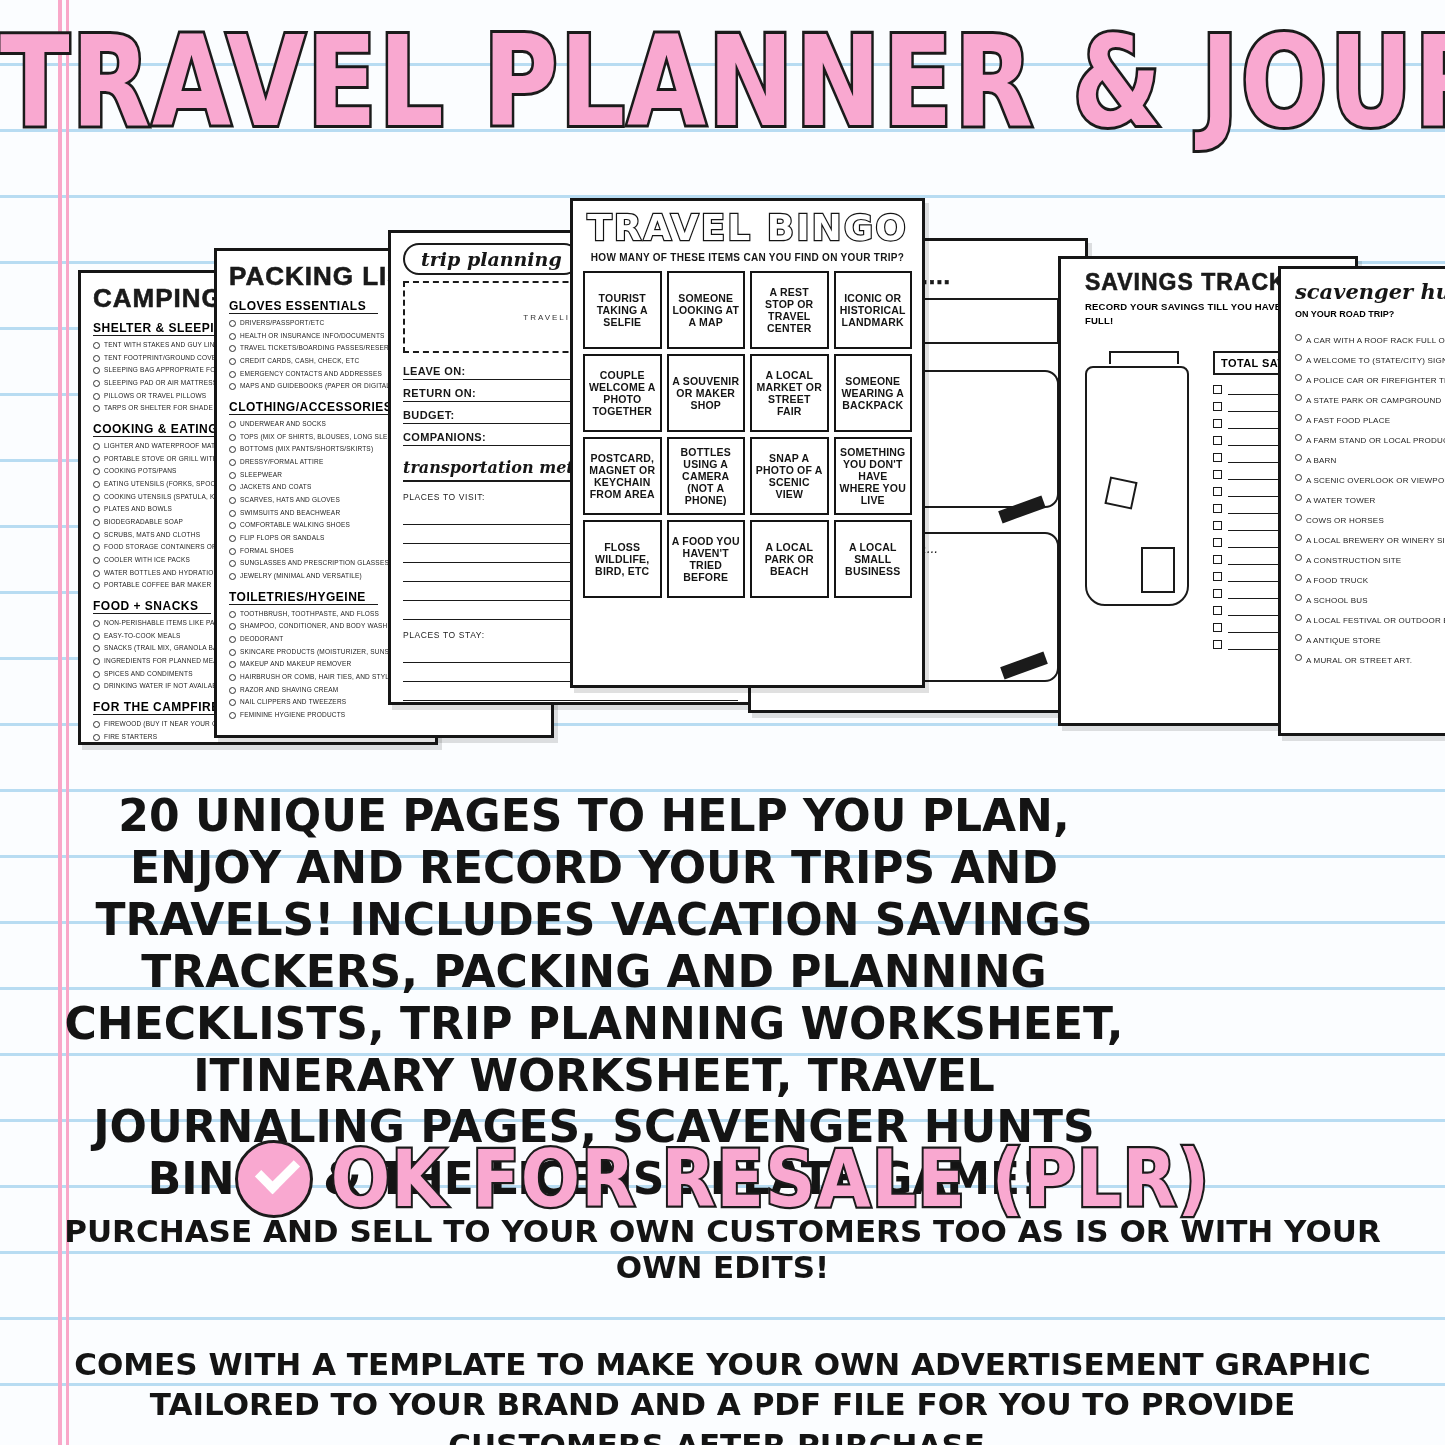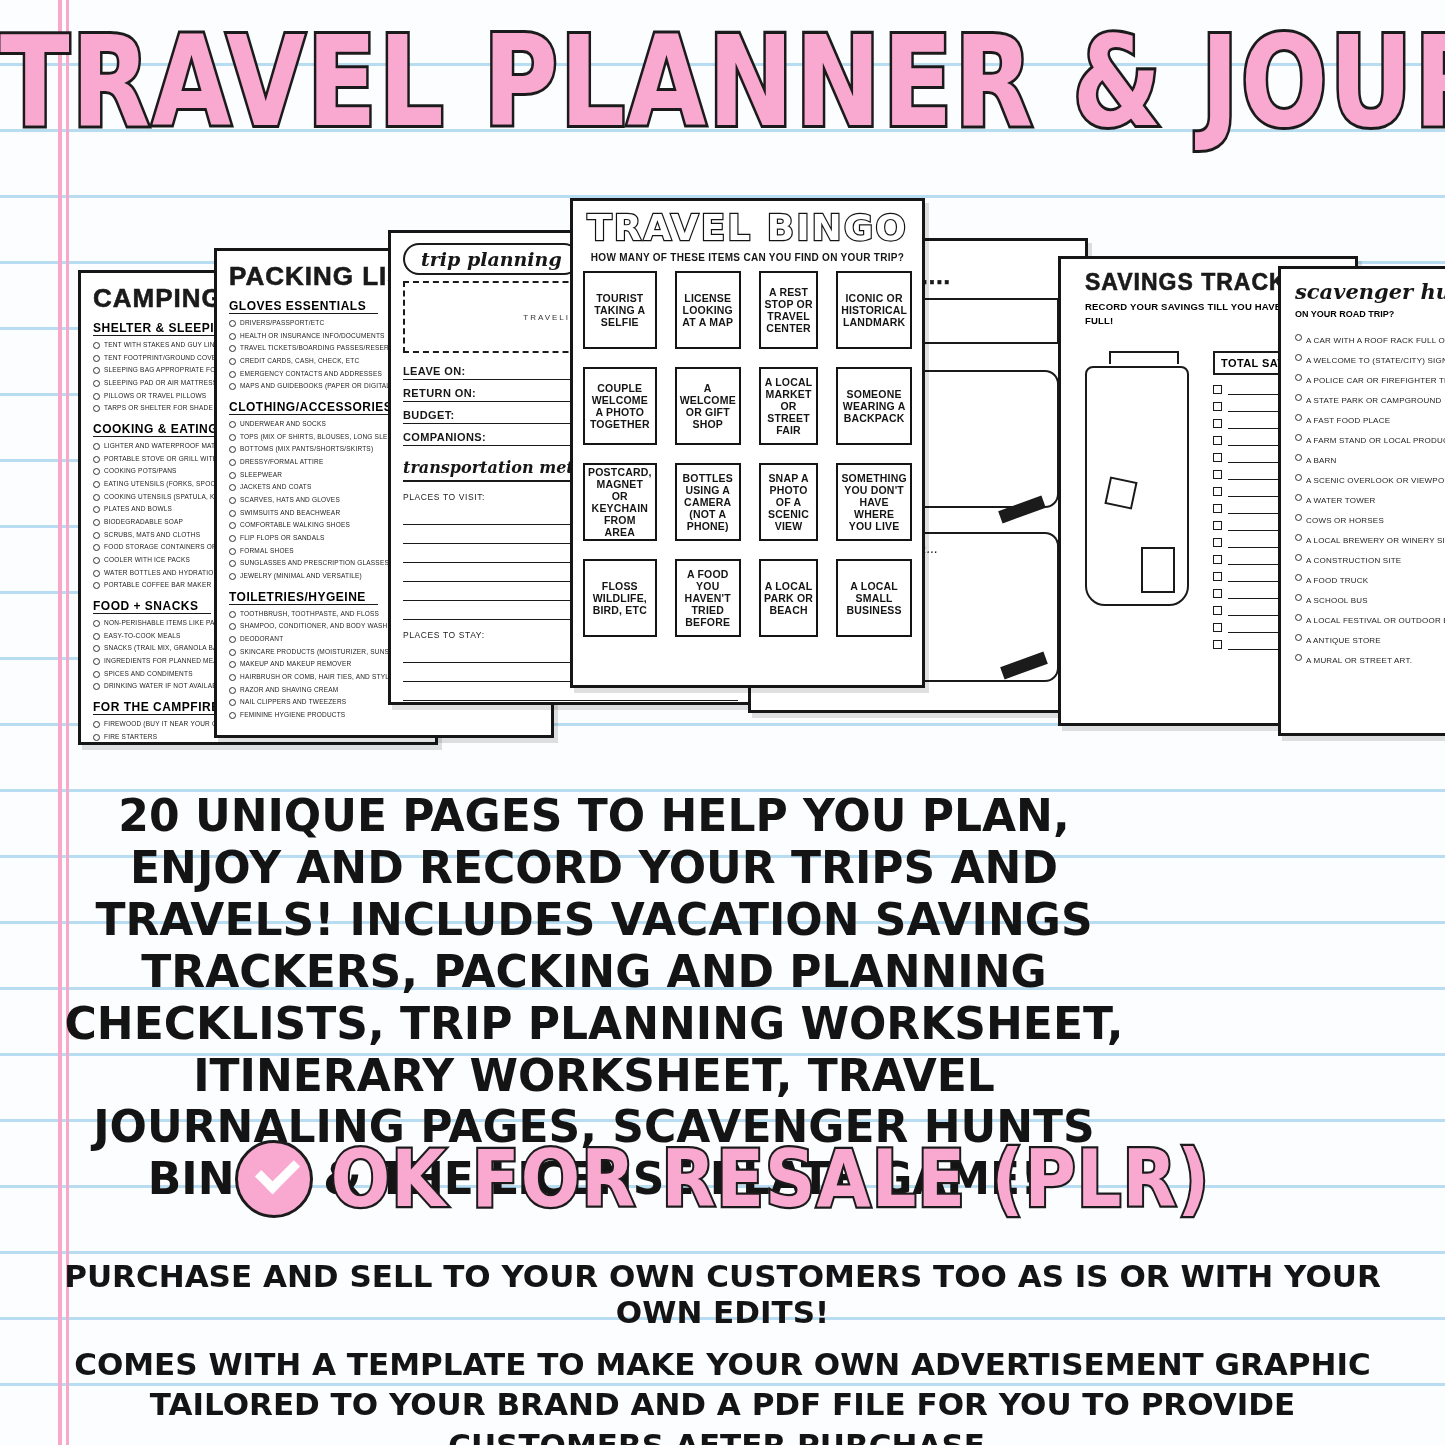"TOURIST TAKING A SELFIE" .bingo-grid { gap: 18px -> 5px }
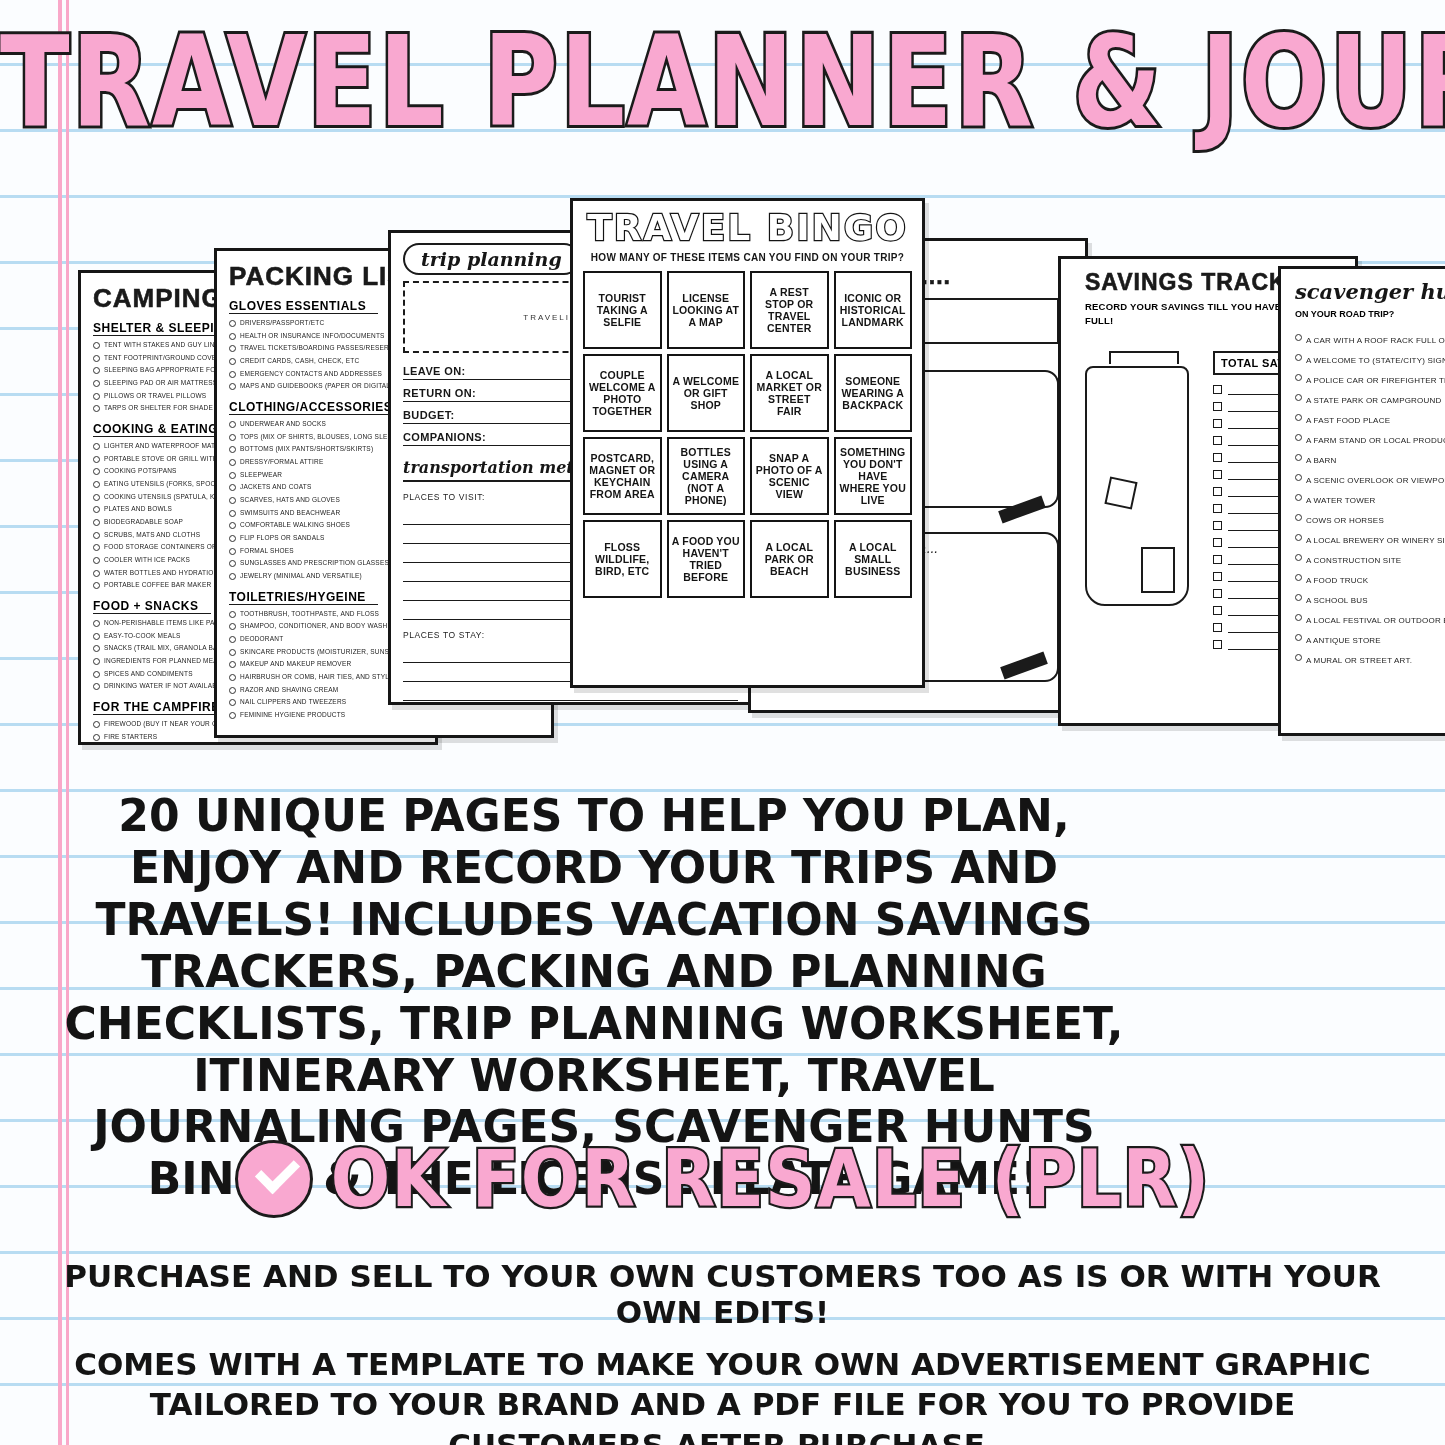"LICENSE LOOKING AT A MAP" div.bingo-cell { text: LICENSE -> SOMEONE }
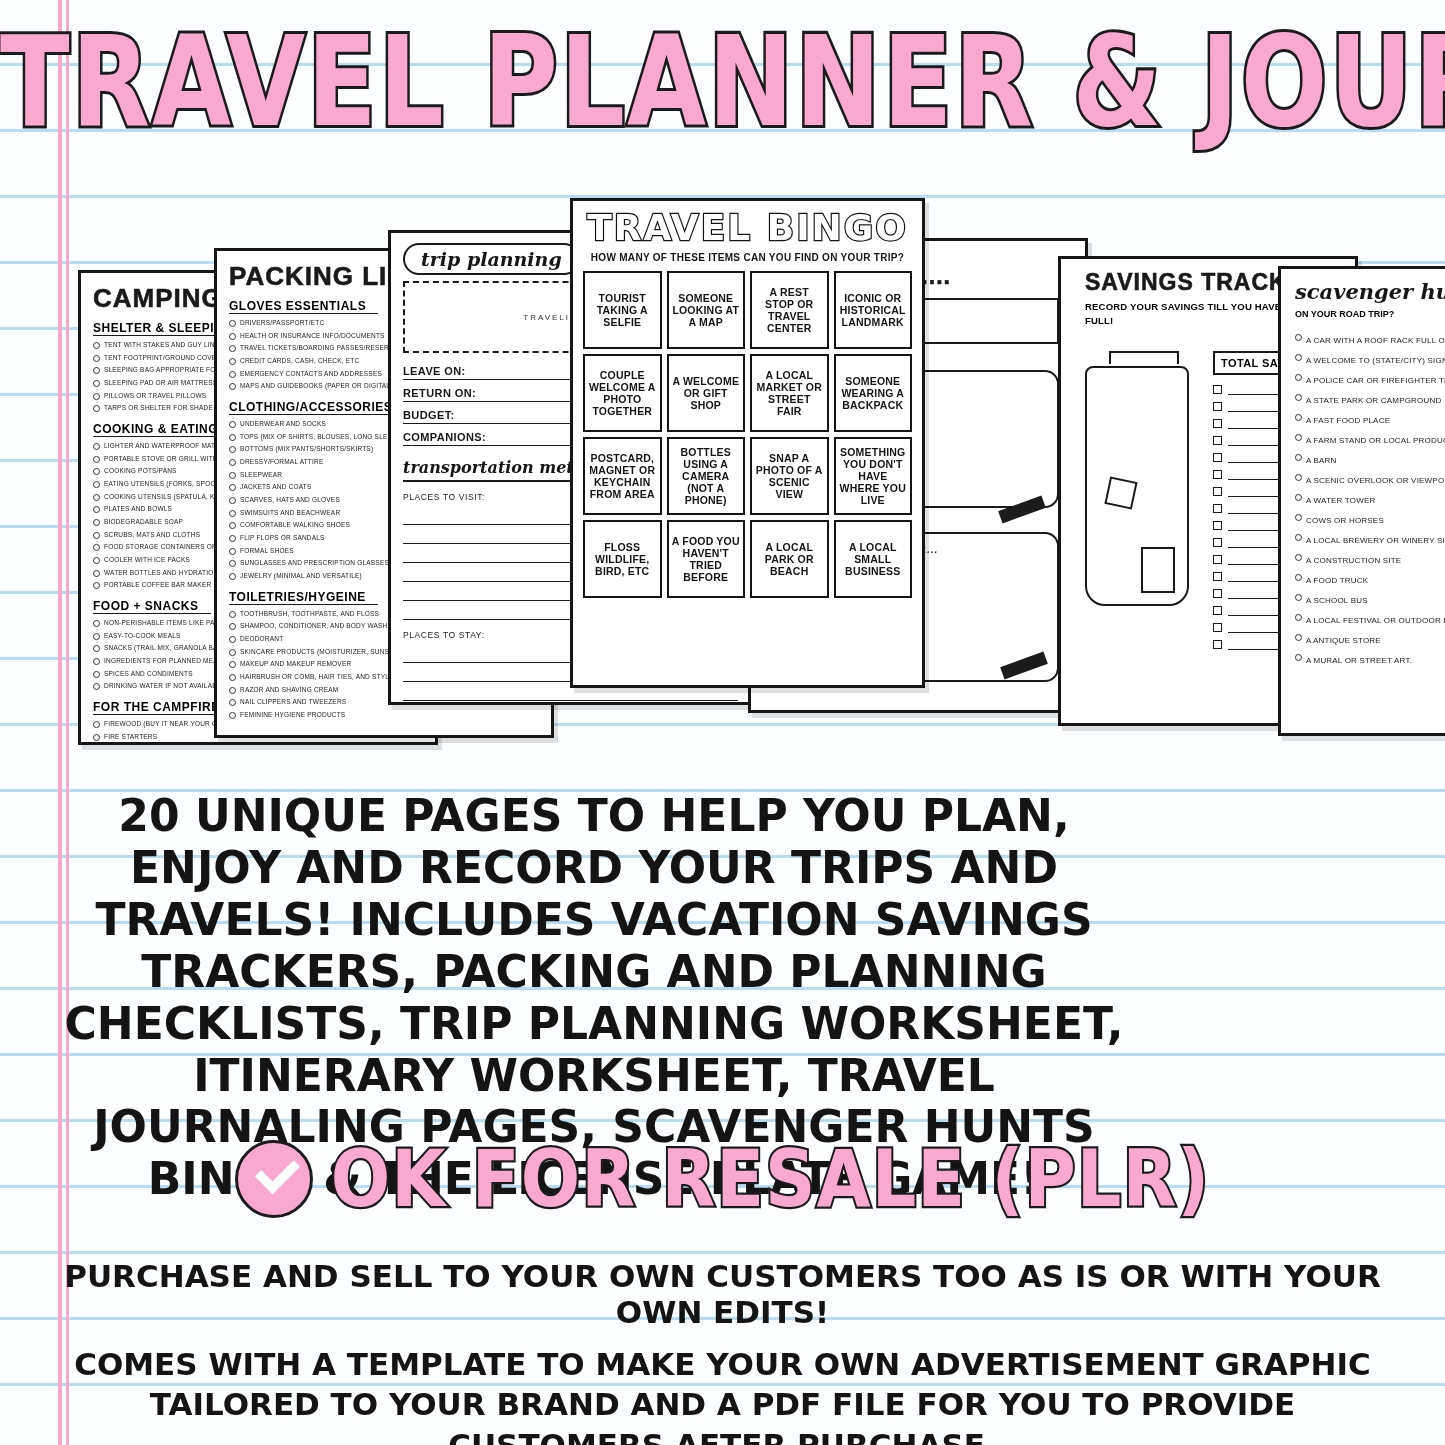"A WELCOME OR GIFT SHOP" div.bingo-cell { text: WELCOME OR GIFT -> SOUVENIR OR MAKER }
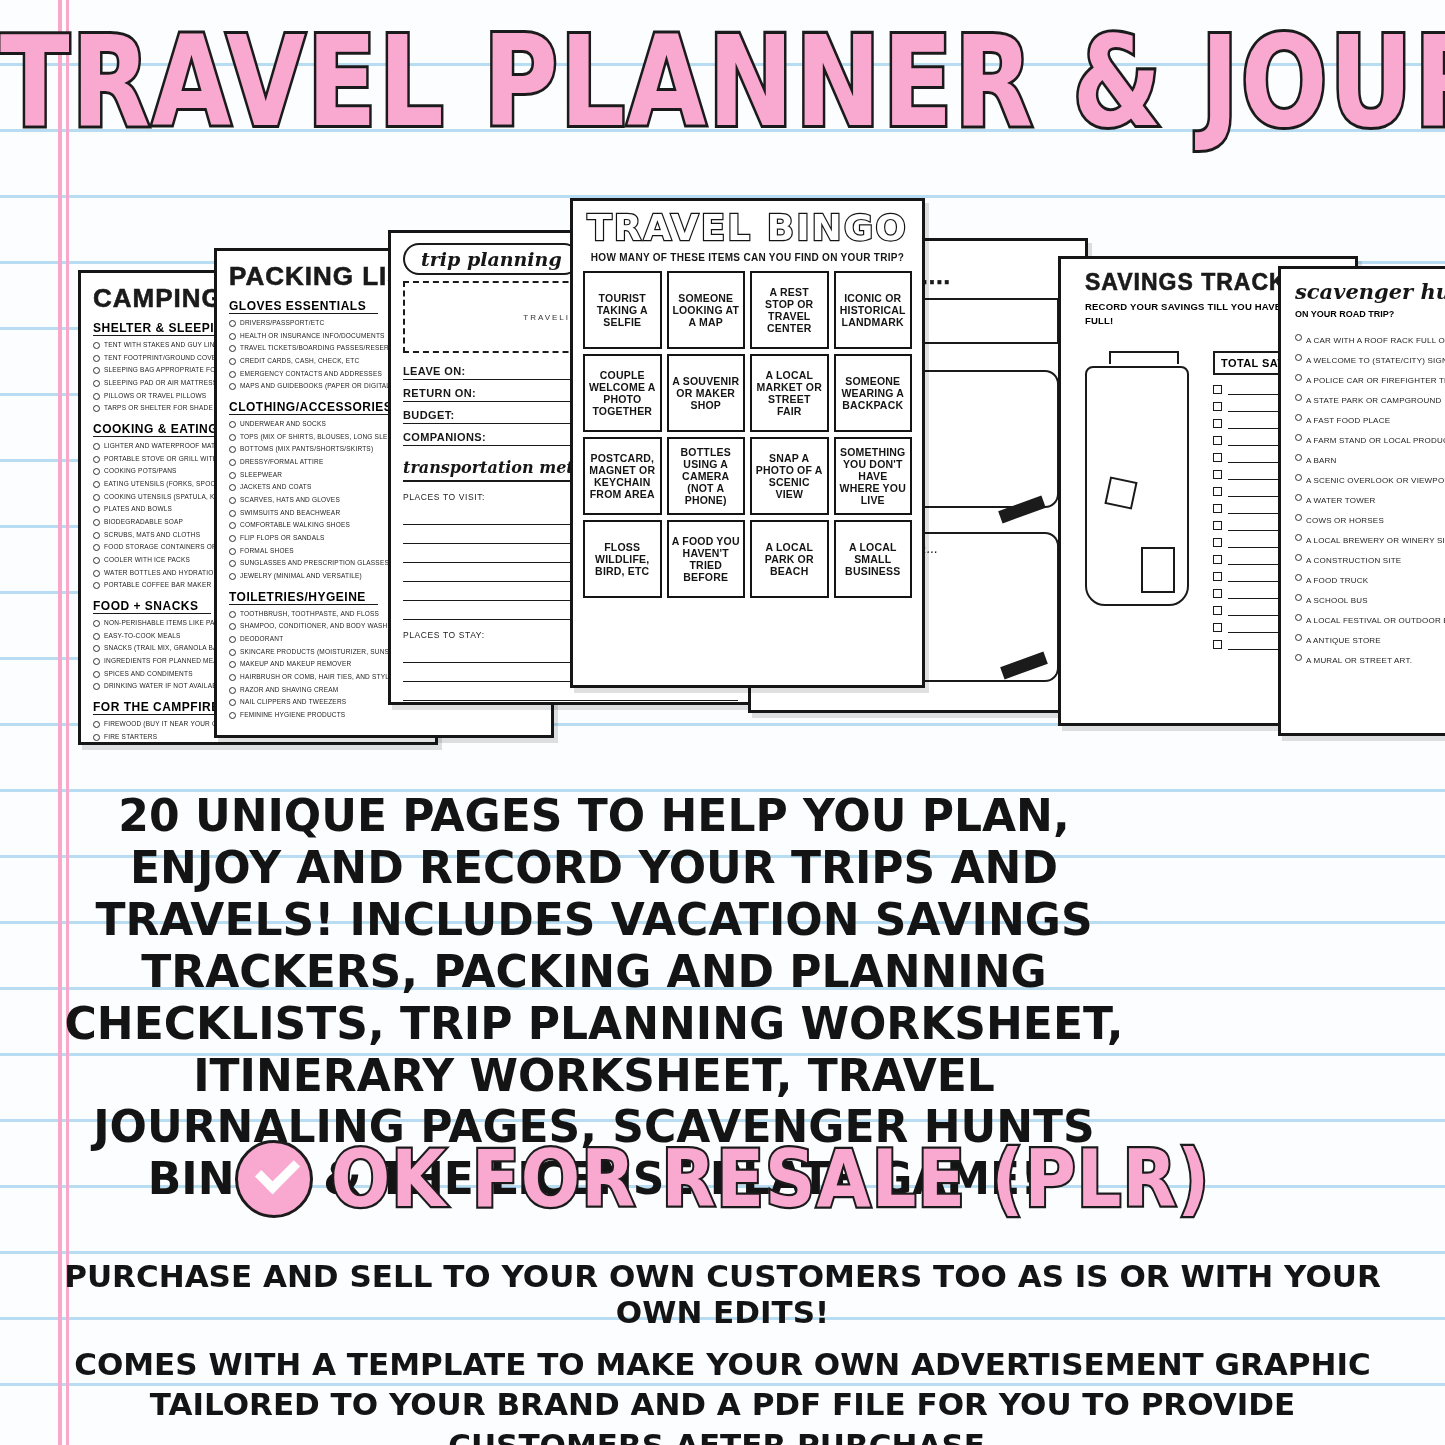"PURCHASE AND SELL TO YOUR" #foot1 { top: 1258px -> 1213px }
